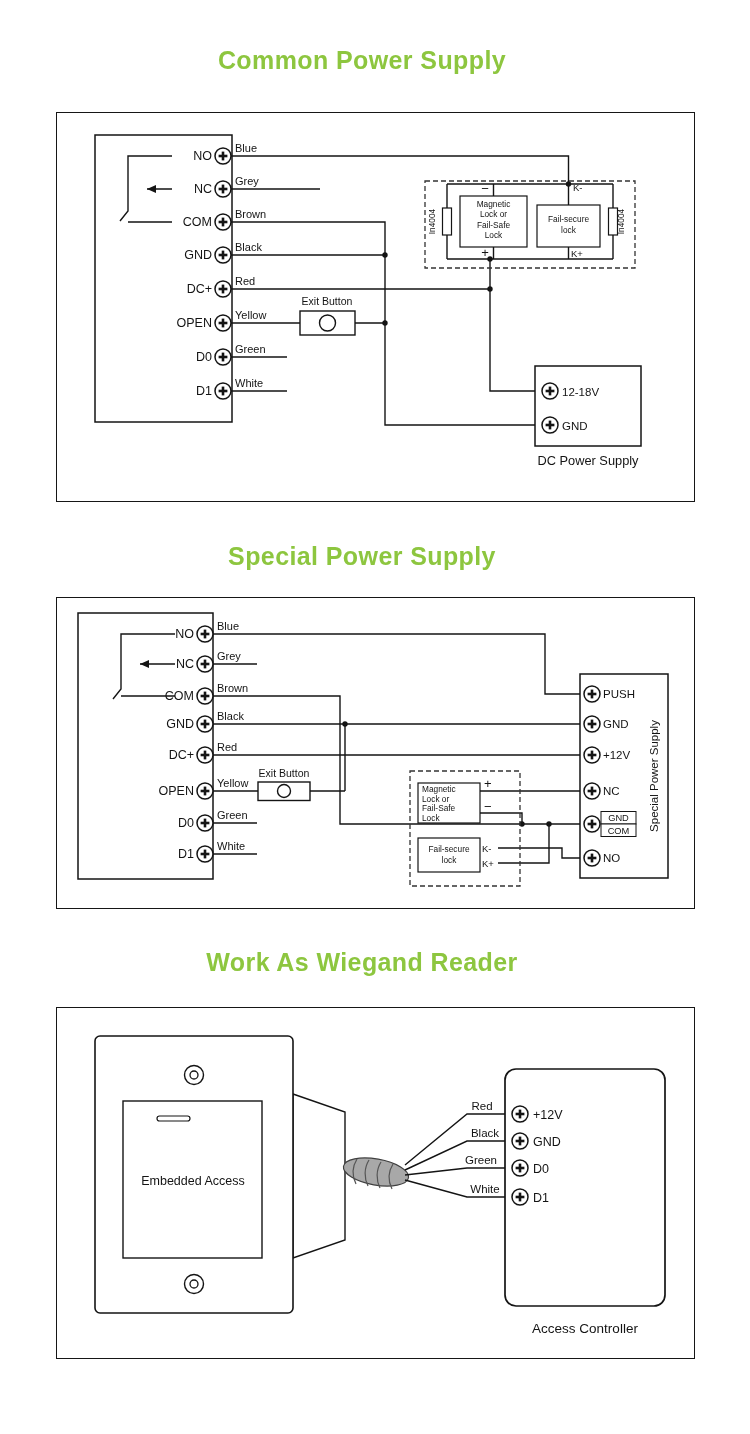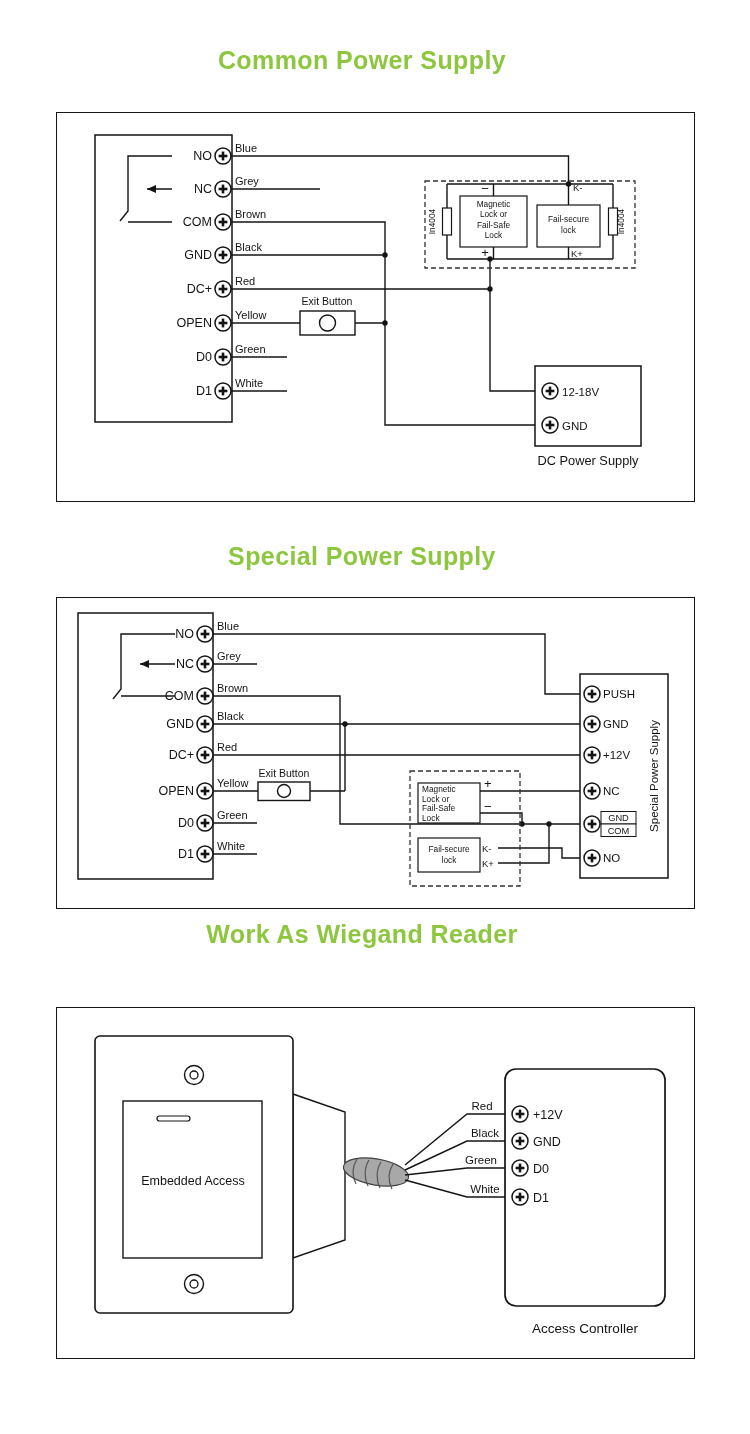"Work As Wiegand Reader" h2.title { top: 920px -> 948px }
